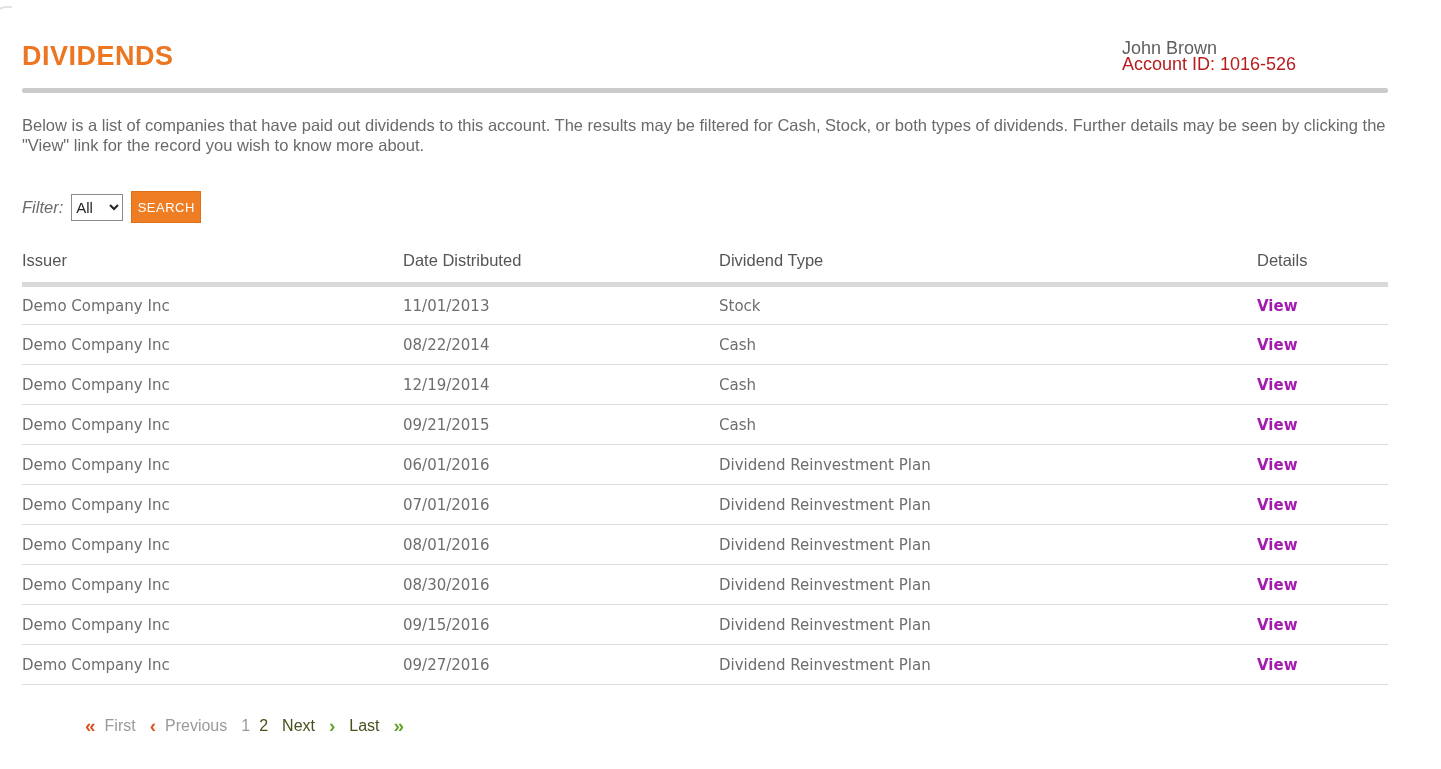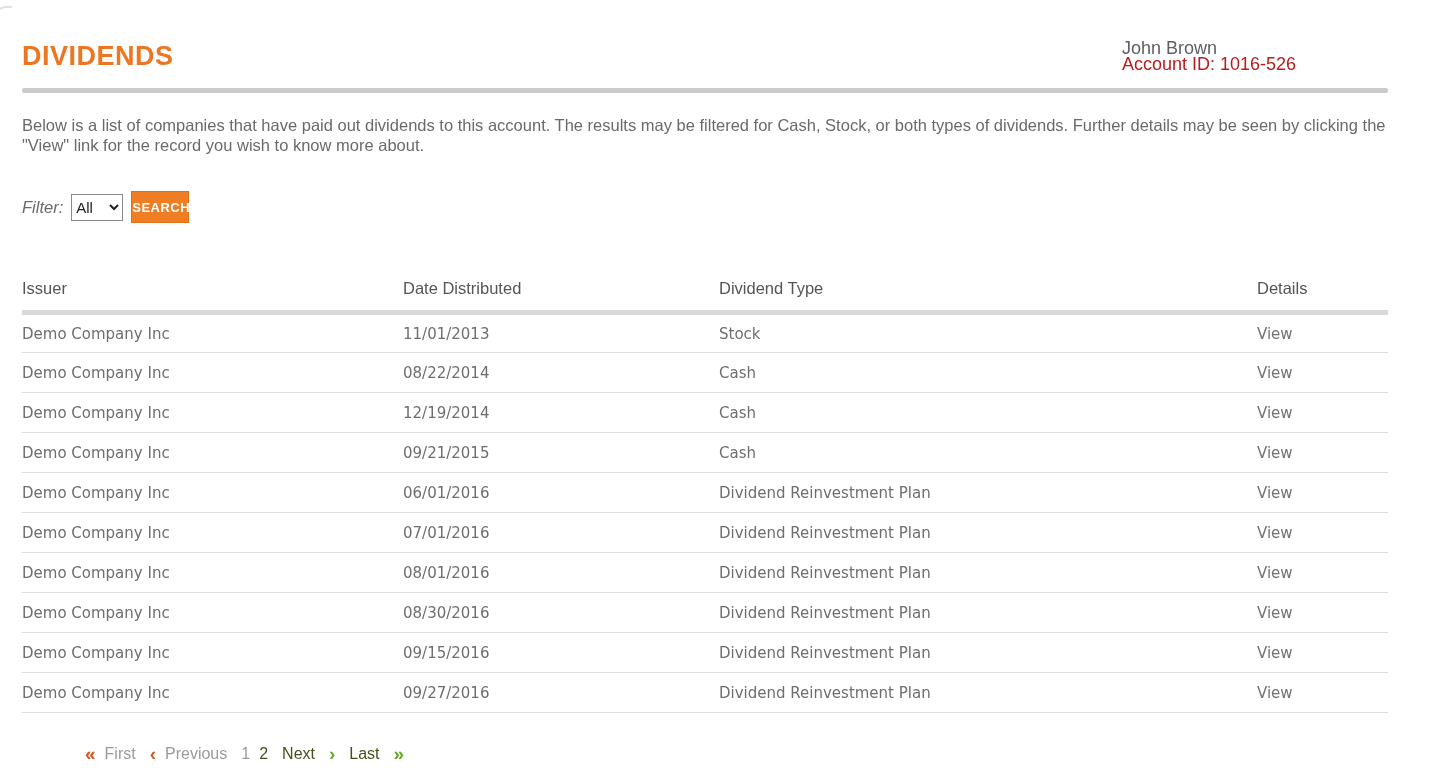"SEARCH" .search-button { font-weight: 700 -> 400; width: 58px -> 70px }
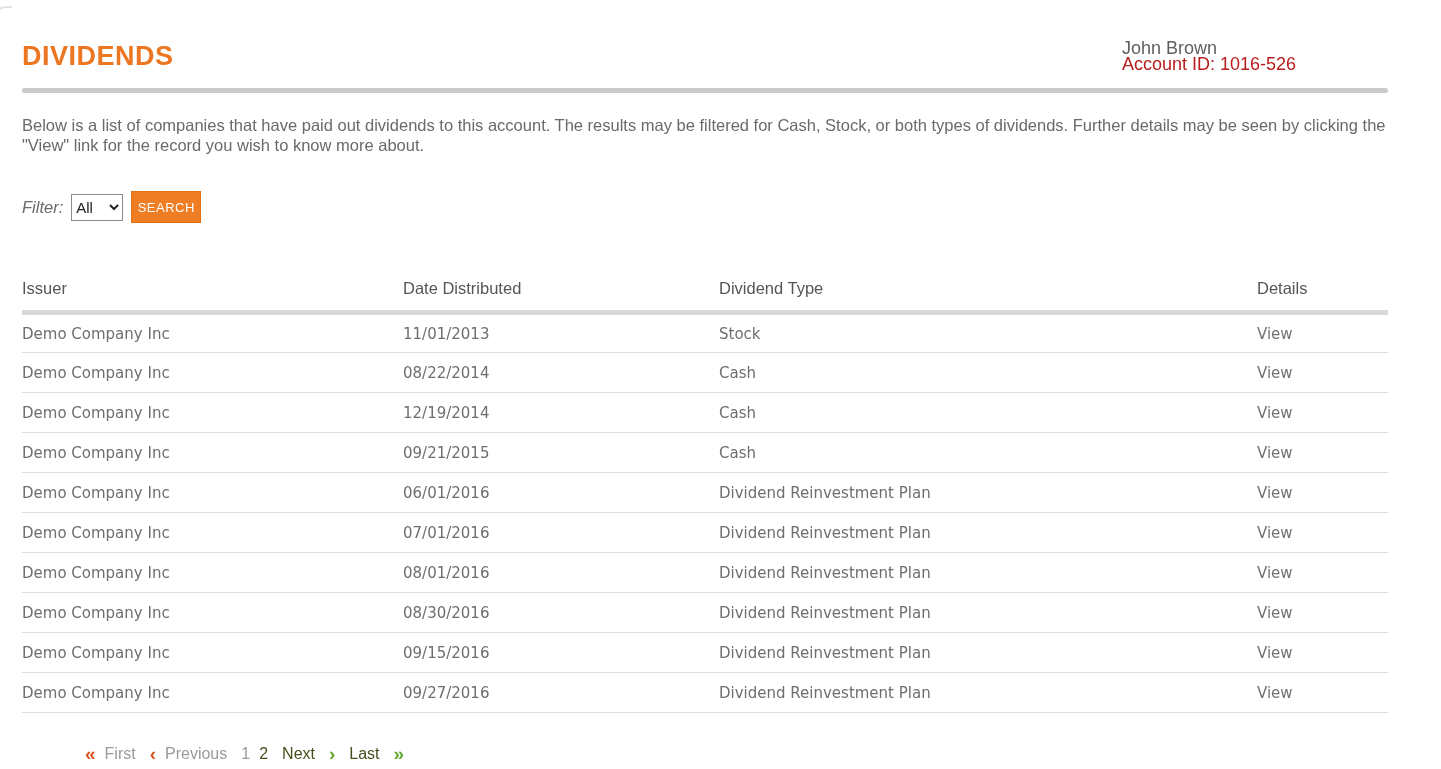"Issuer" table.dividends { margin-top: 56px -> 28px }
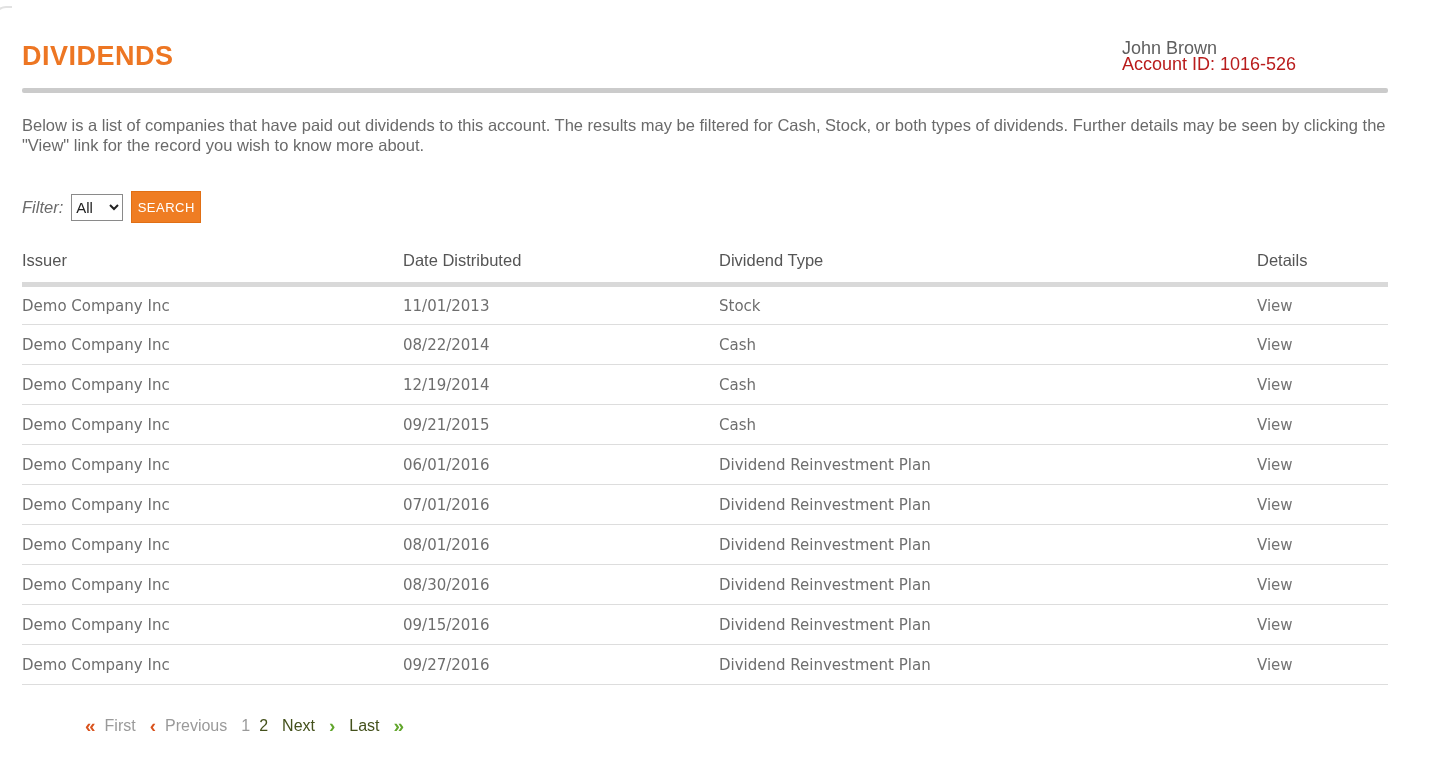"View" td.details-cell a { color: #737373 -> #a21caf; font-weight: none -> bold }
